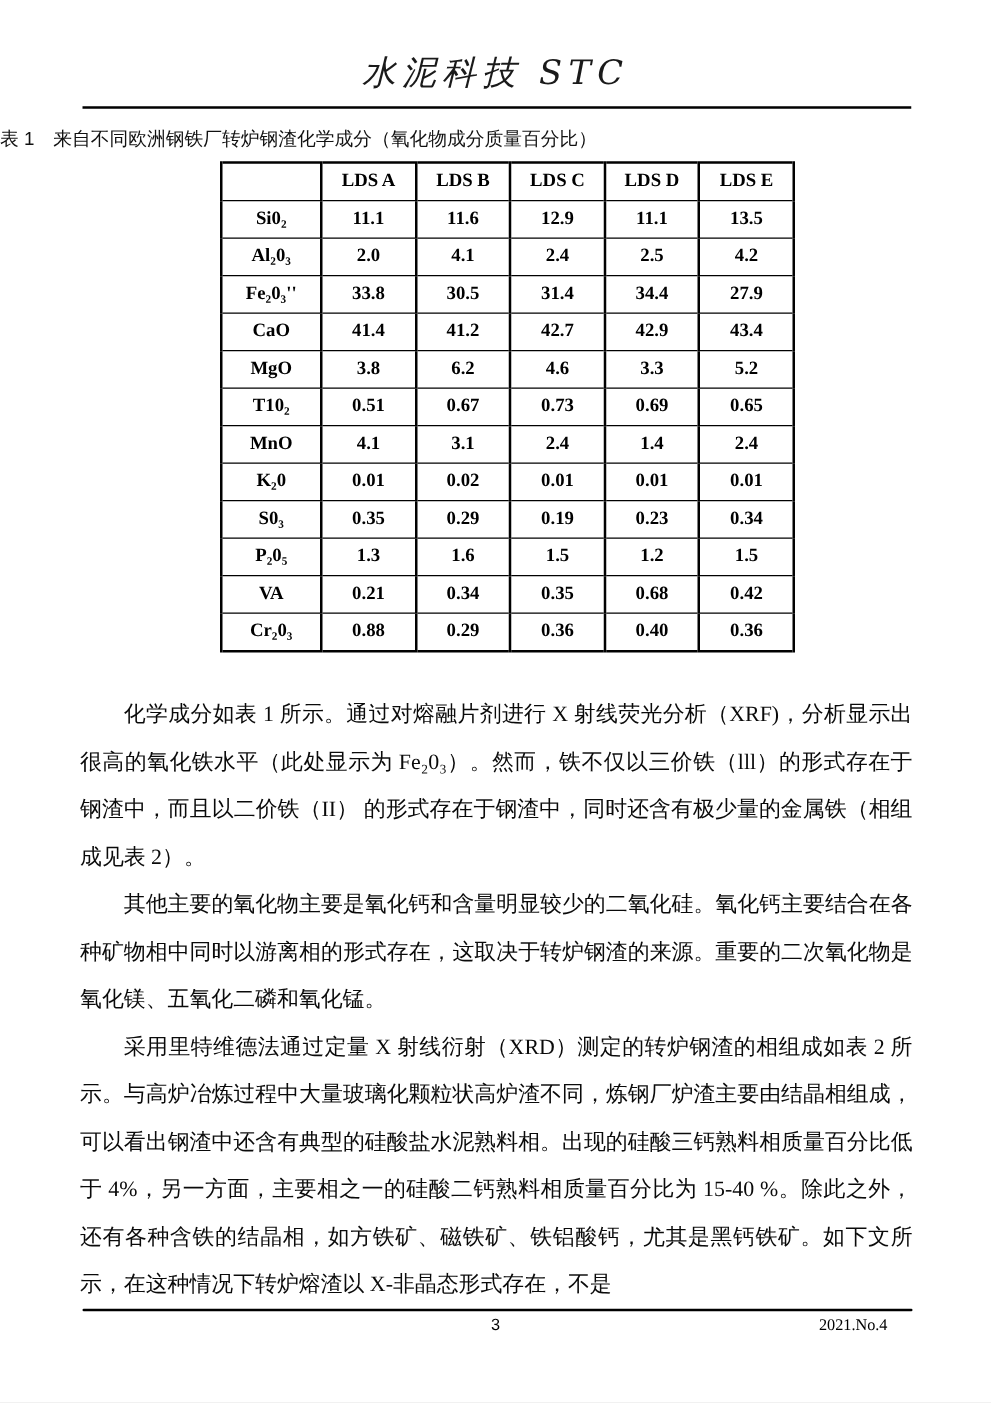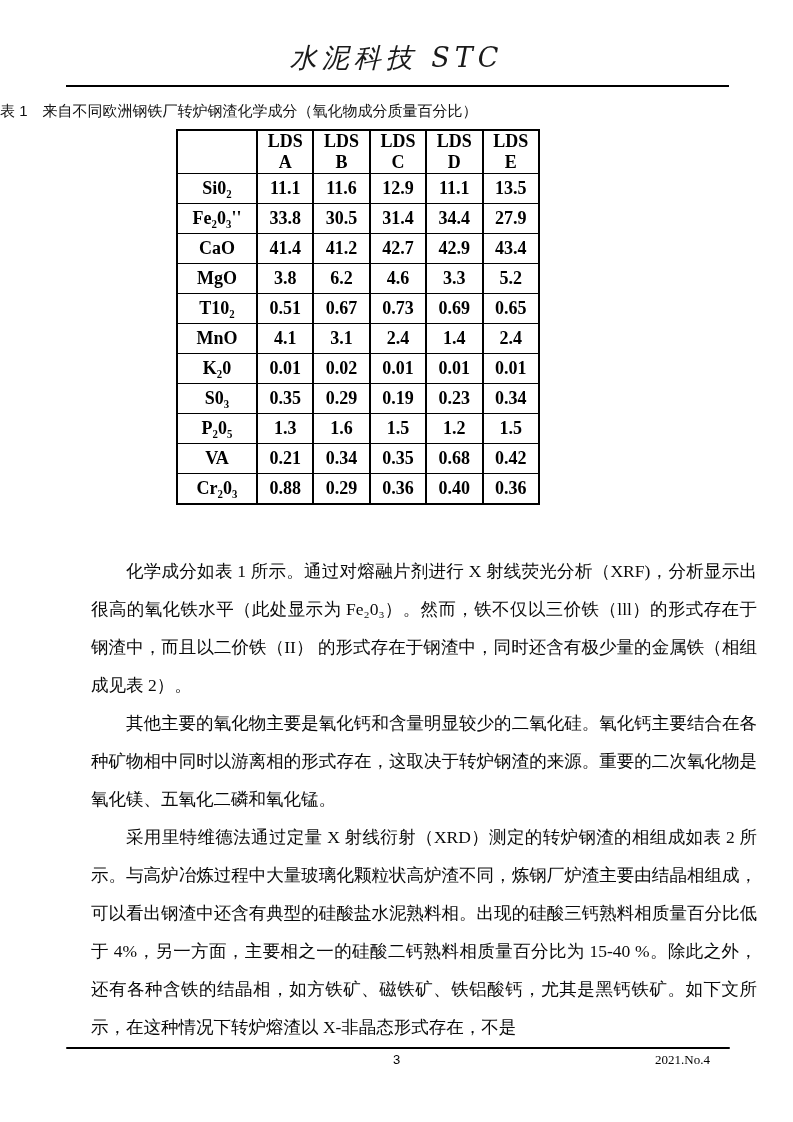"LDS A" table.data-table { font-size: 18px -> 15px; width: 364px -> 460px }
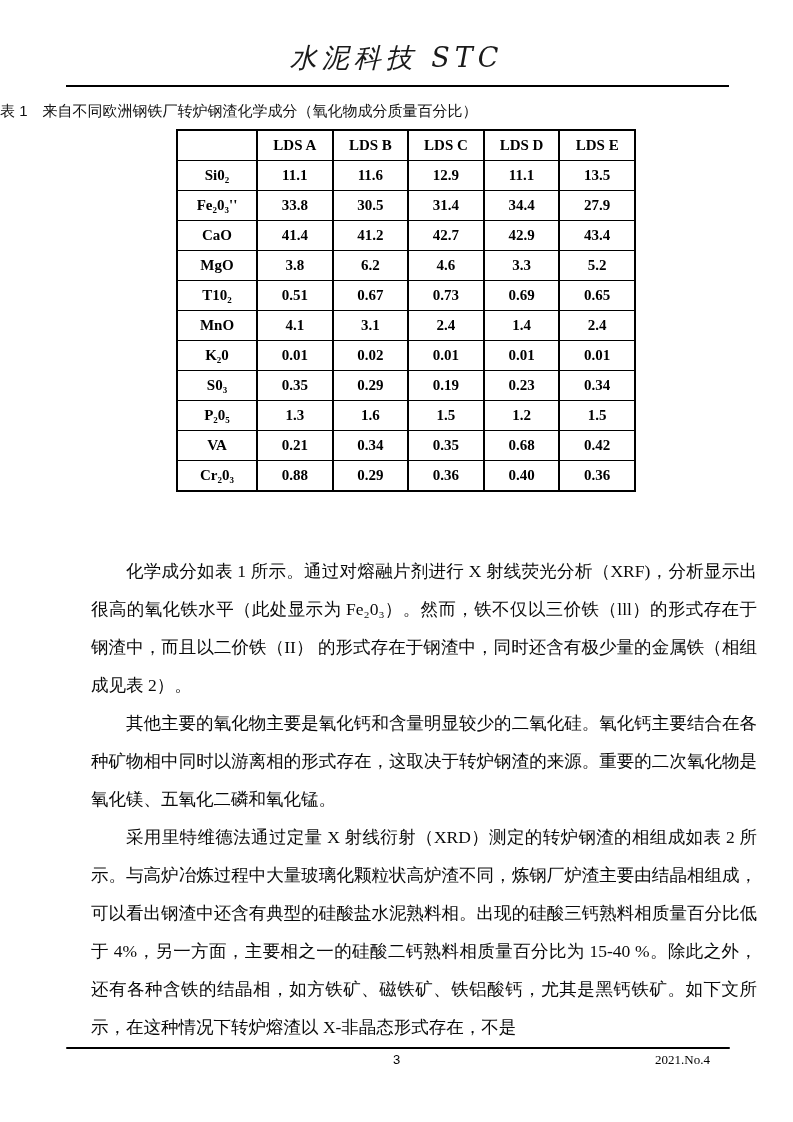"Al₂0₃" tr { html: none -> <tr> <td>Al₂0₃</td> <td>2.0</td> <td>4.1</td> <td>2.4</td> <td>2.5</td> <td>4.2</td> </tr> }
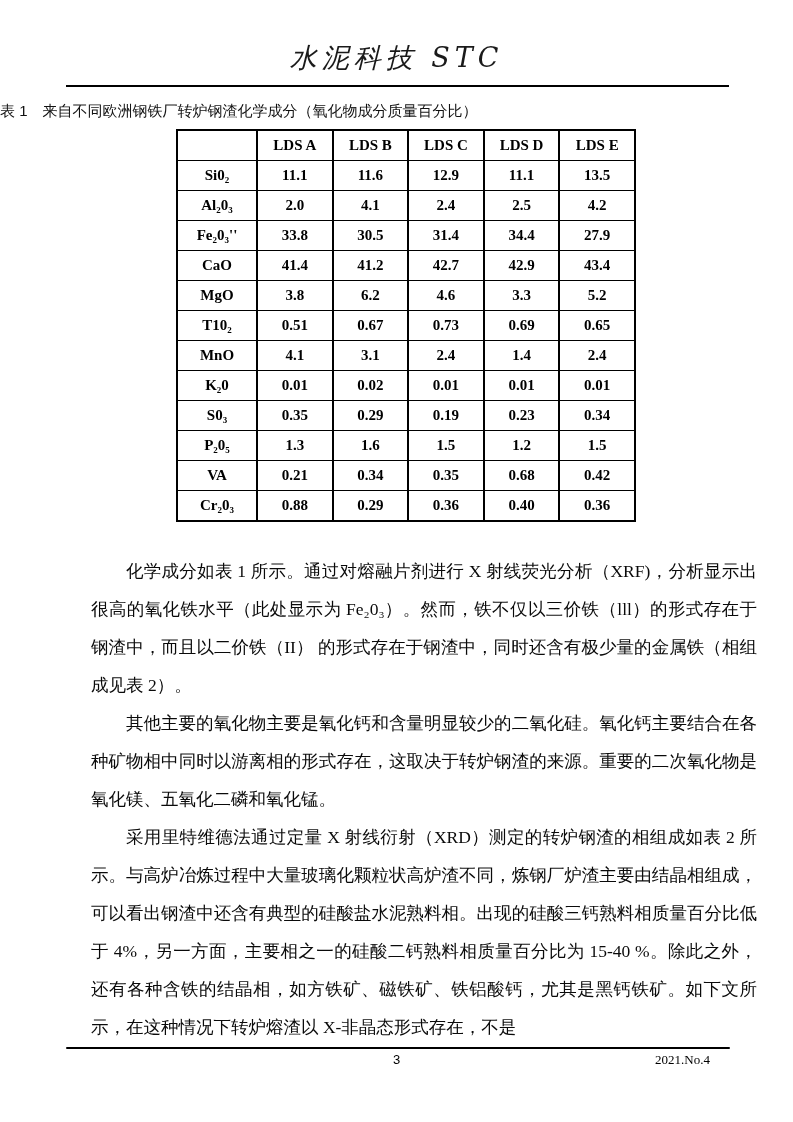"化学成分如表 1 所示。通过对熔融片剂进行 X" .body-text { margin-left: 27px -> none }
